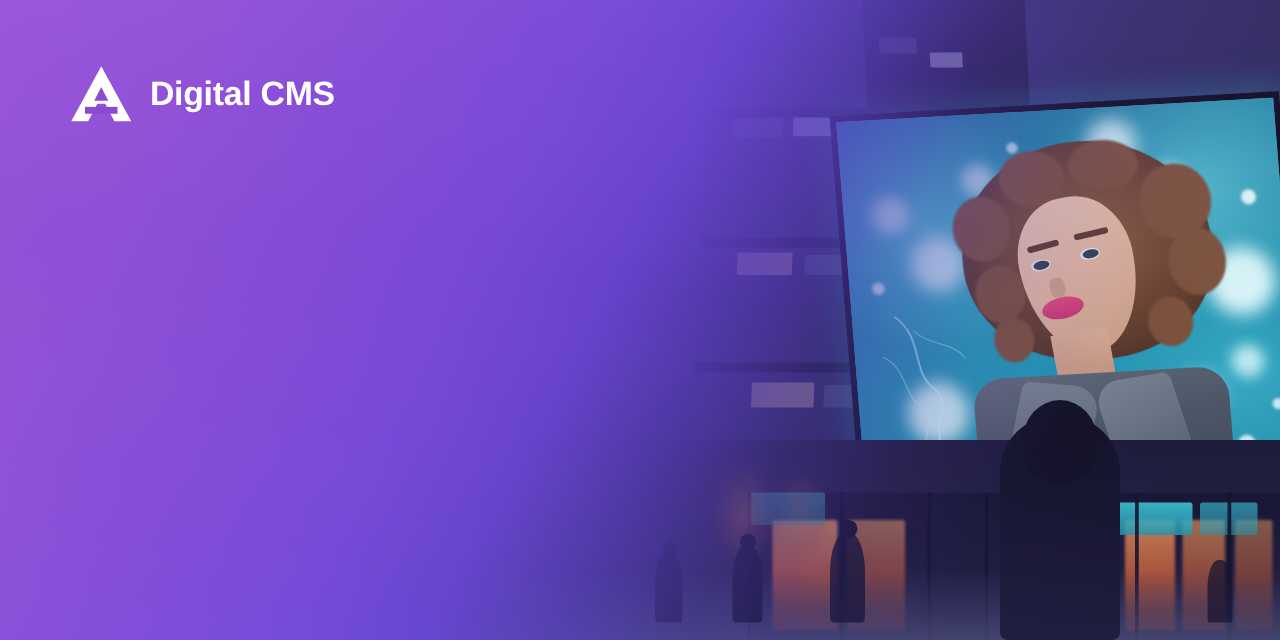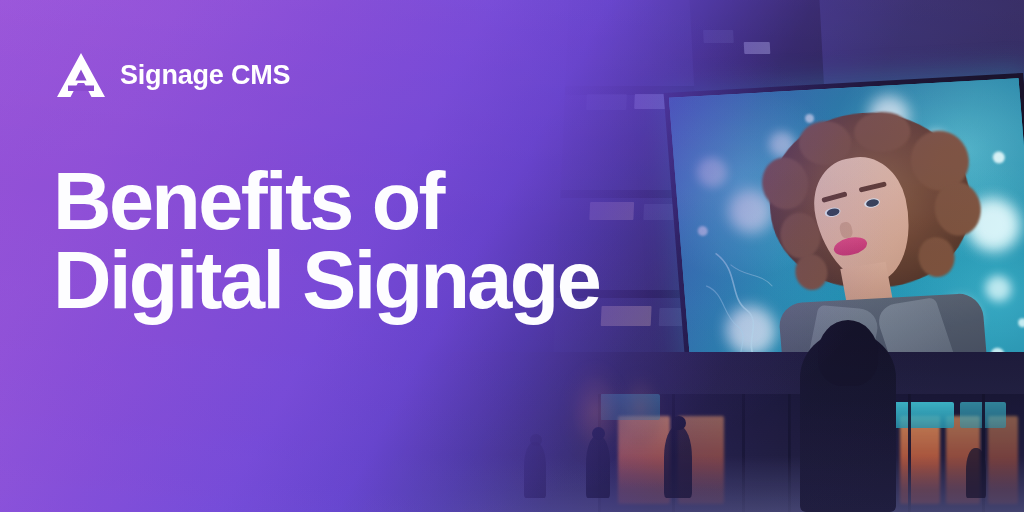"Signage CMS" span.logo-text { text: Signage -> Digital }
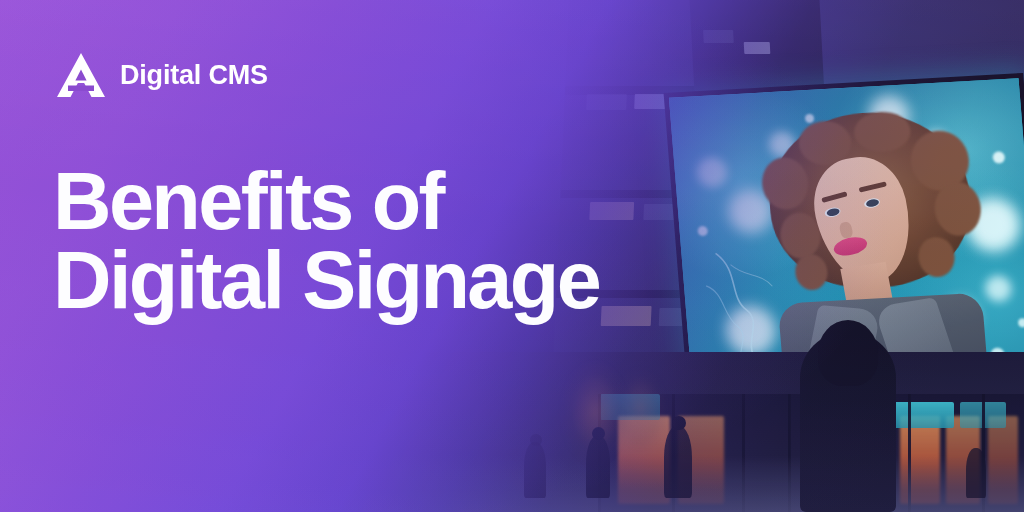"Benefits of" h1.headline { html: <h1>Benefits of Digital Signage</h1> -> none }
